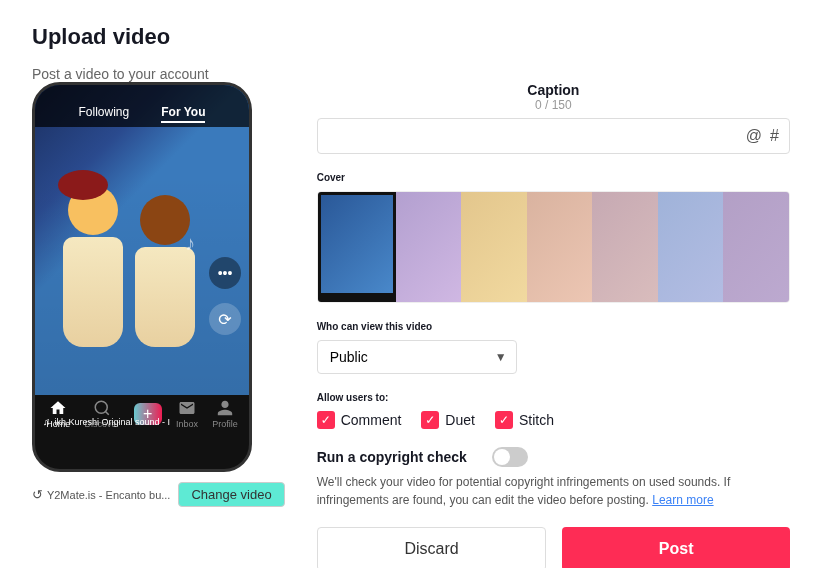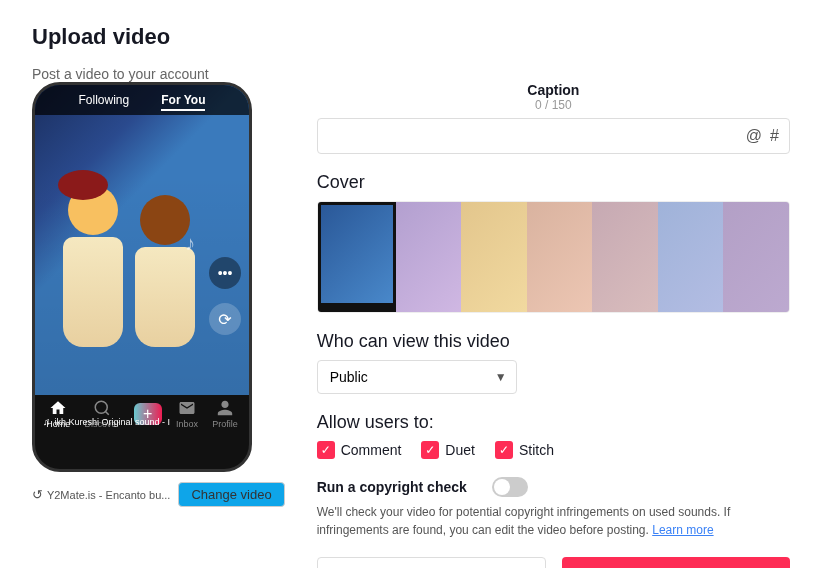"Following" .phone-top-bar { padding: 8px 0 4px -> 20px 0 4px }
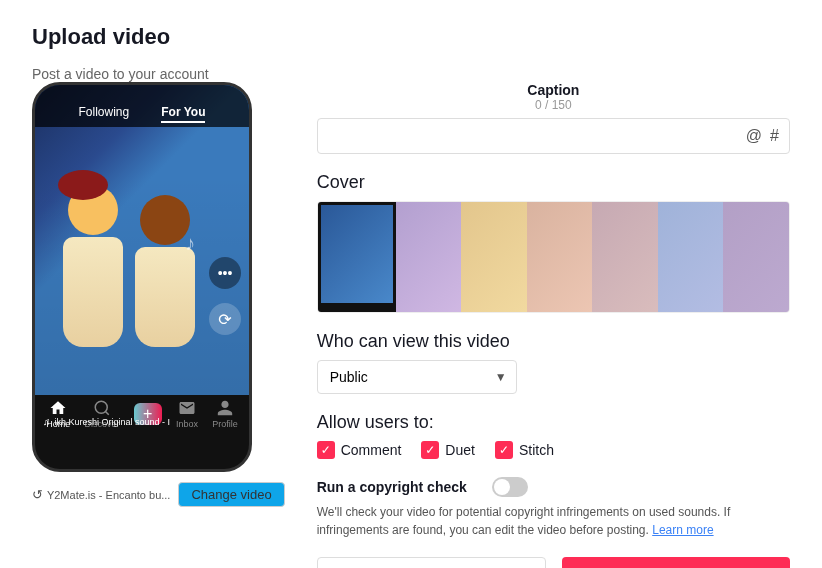"Cover" .form-section-label { font-size: 18px -> 10px; font-weight: 400 -> 700 }
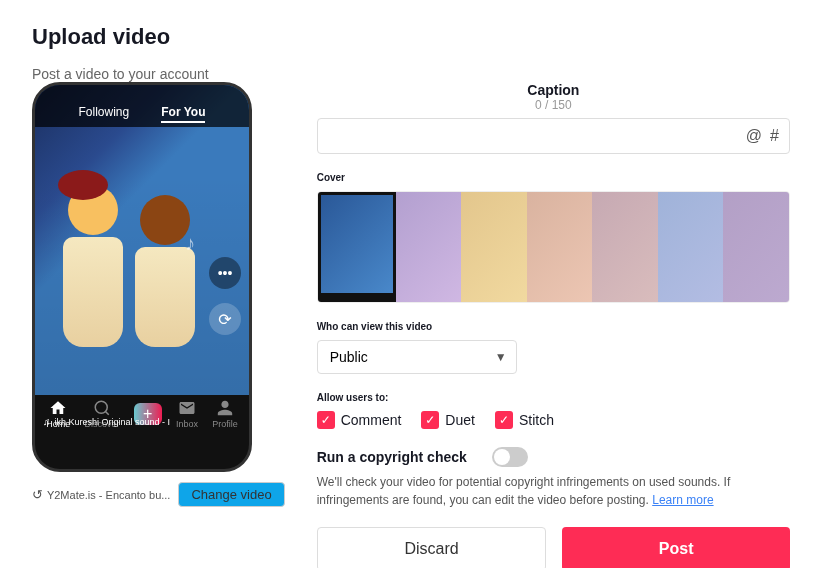"Change video" .change-video-btn { background: #0ea5e9 -> #5eead4 }
